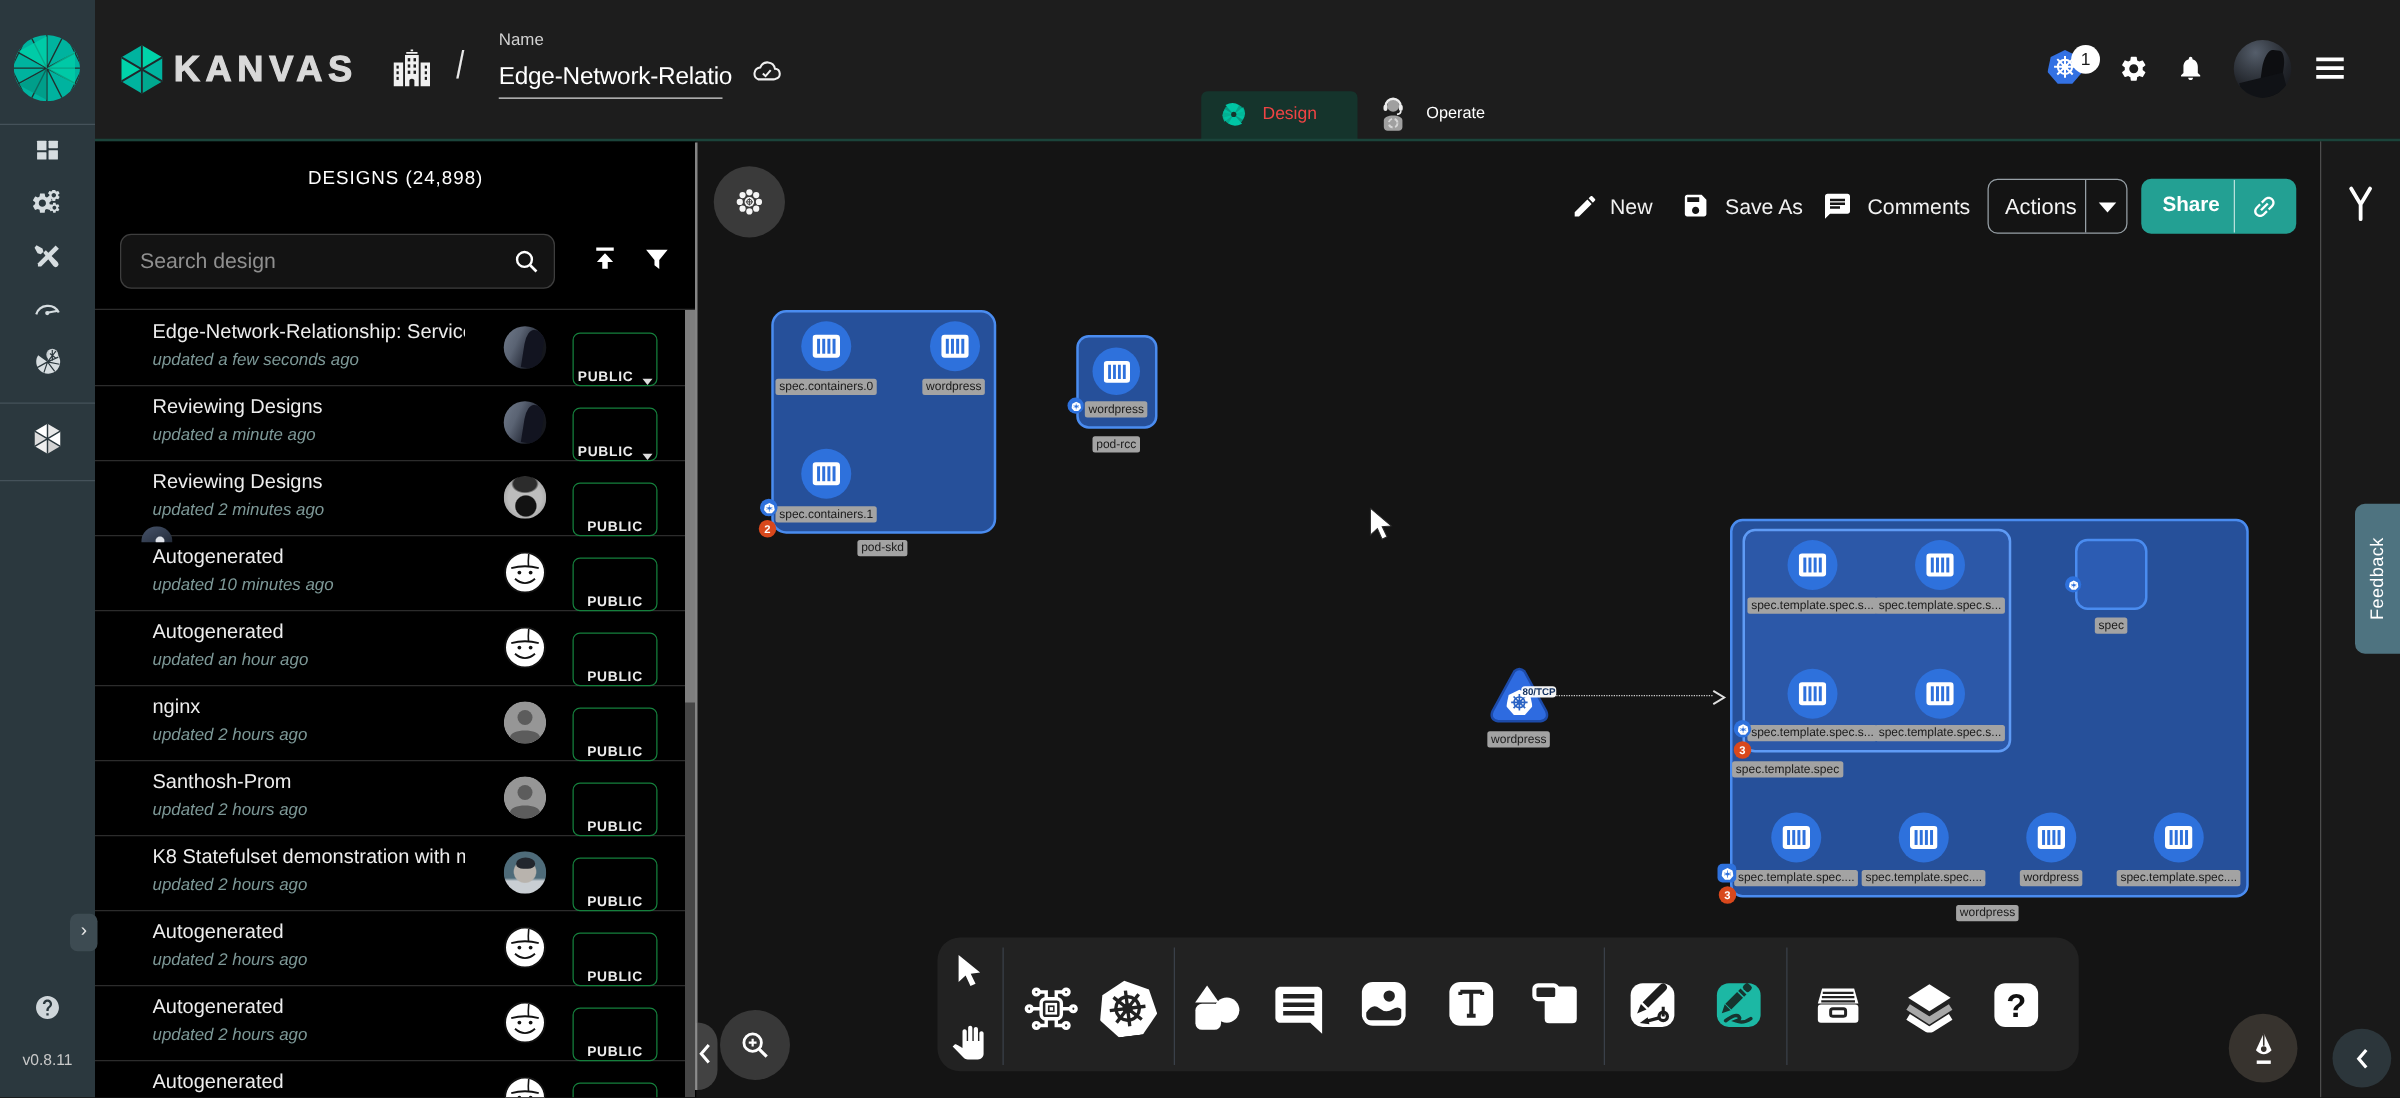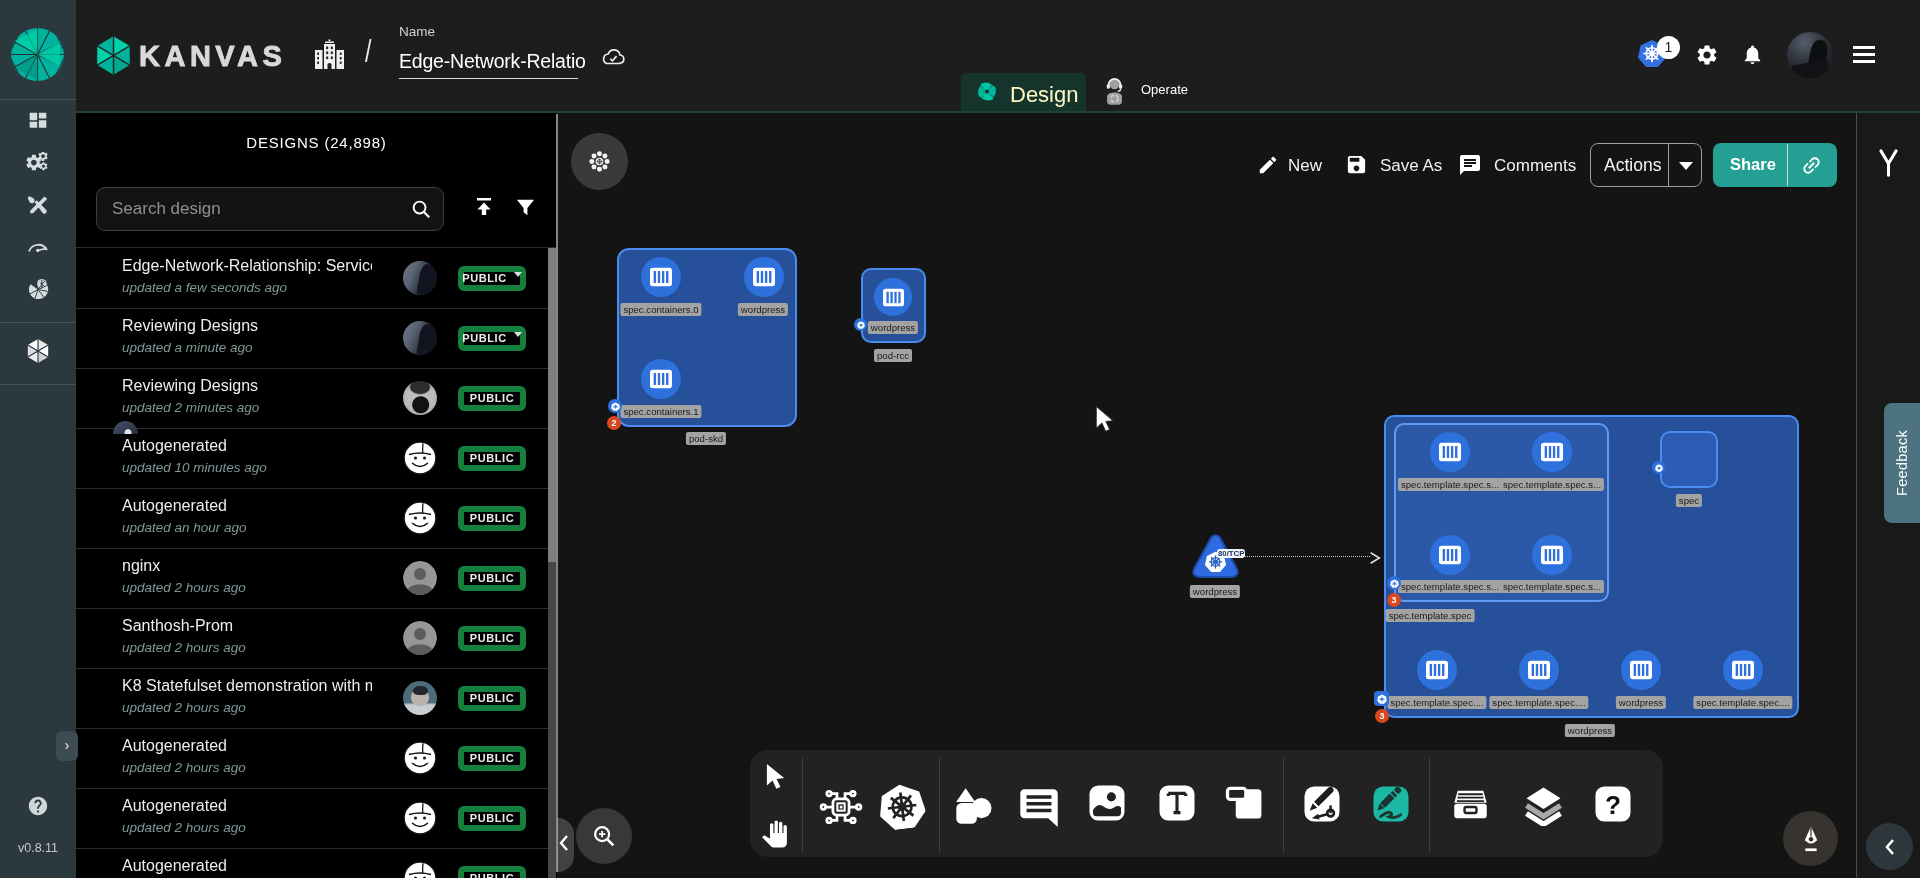"Design" div.abs { color: #fef9c3 -> #ef4444; font-size: 22px -> 14px }
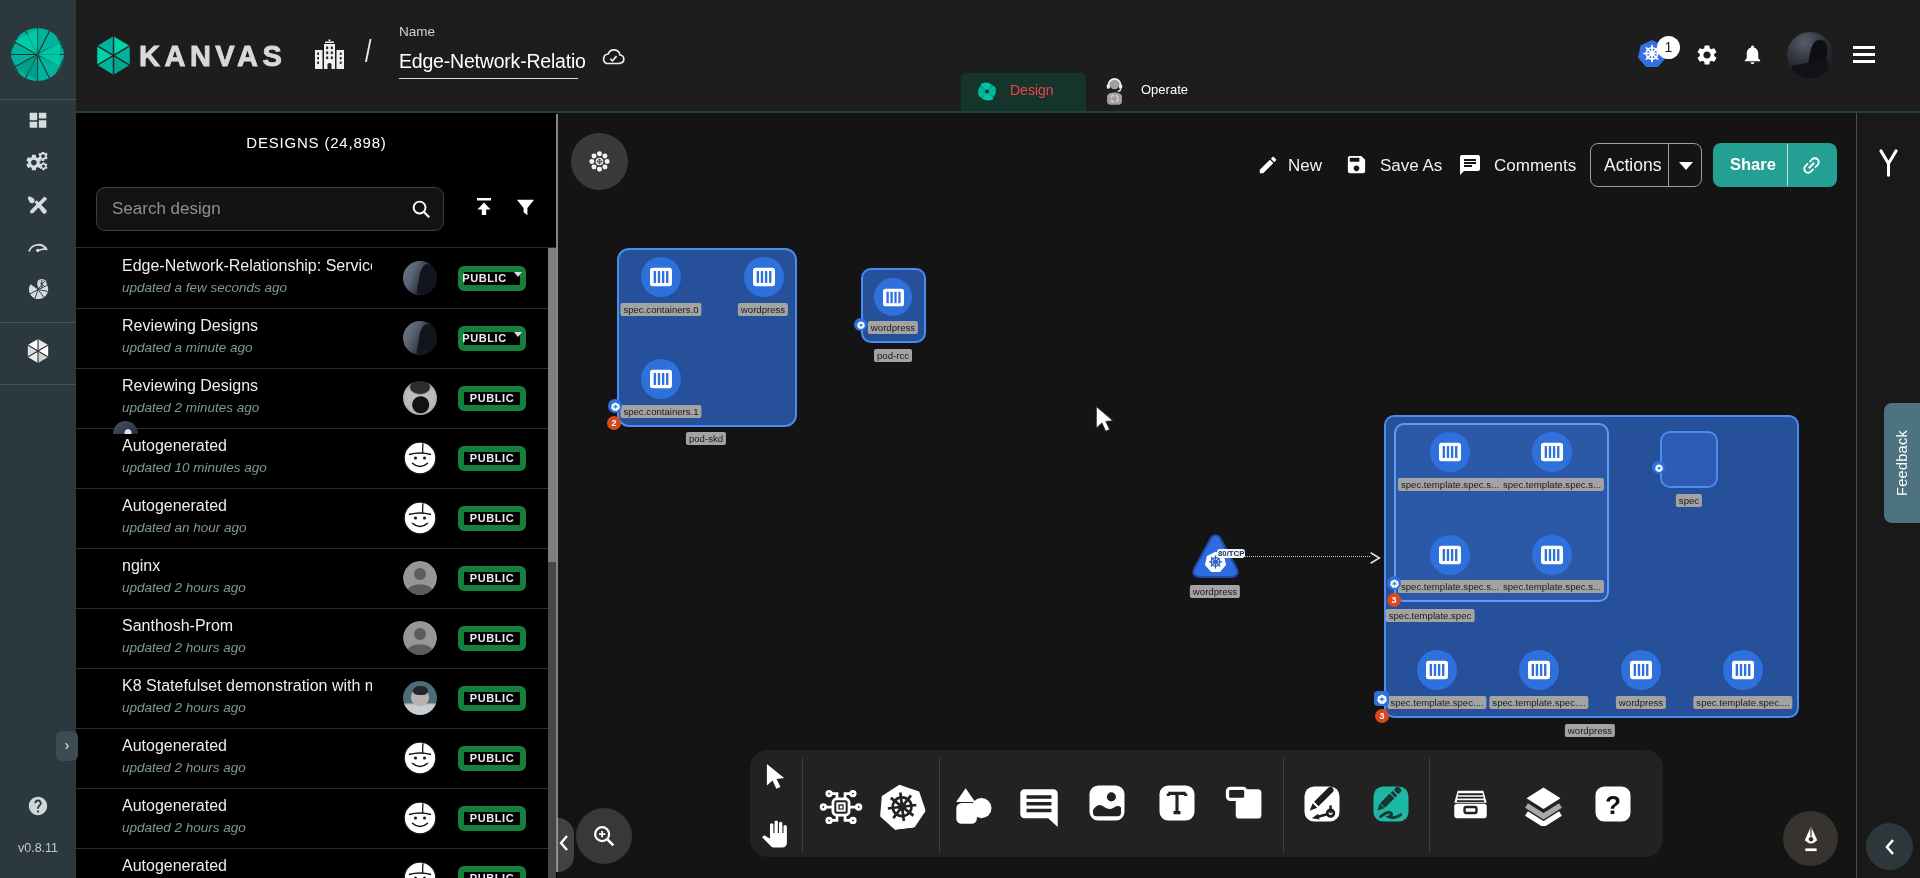"PUBLIC" .pub { align-items: flex-start -> flex-end; border: 6px solid #15803d -> 1px solid #15803d; height: 25px -> 43px }
